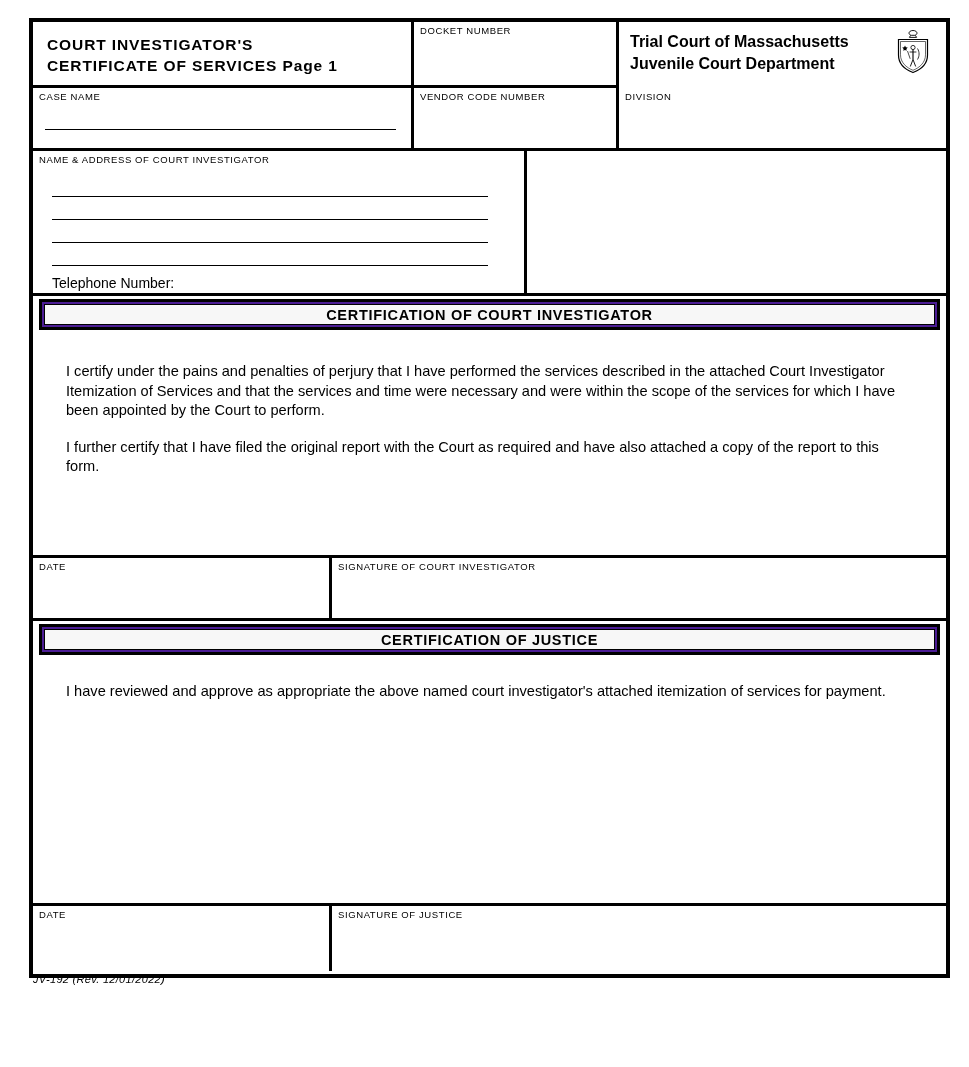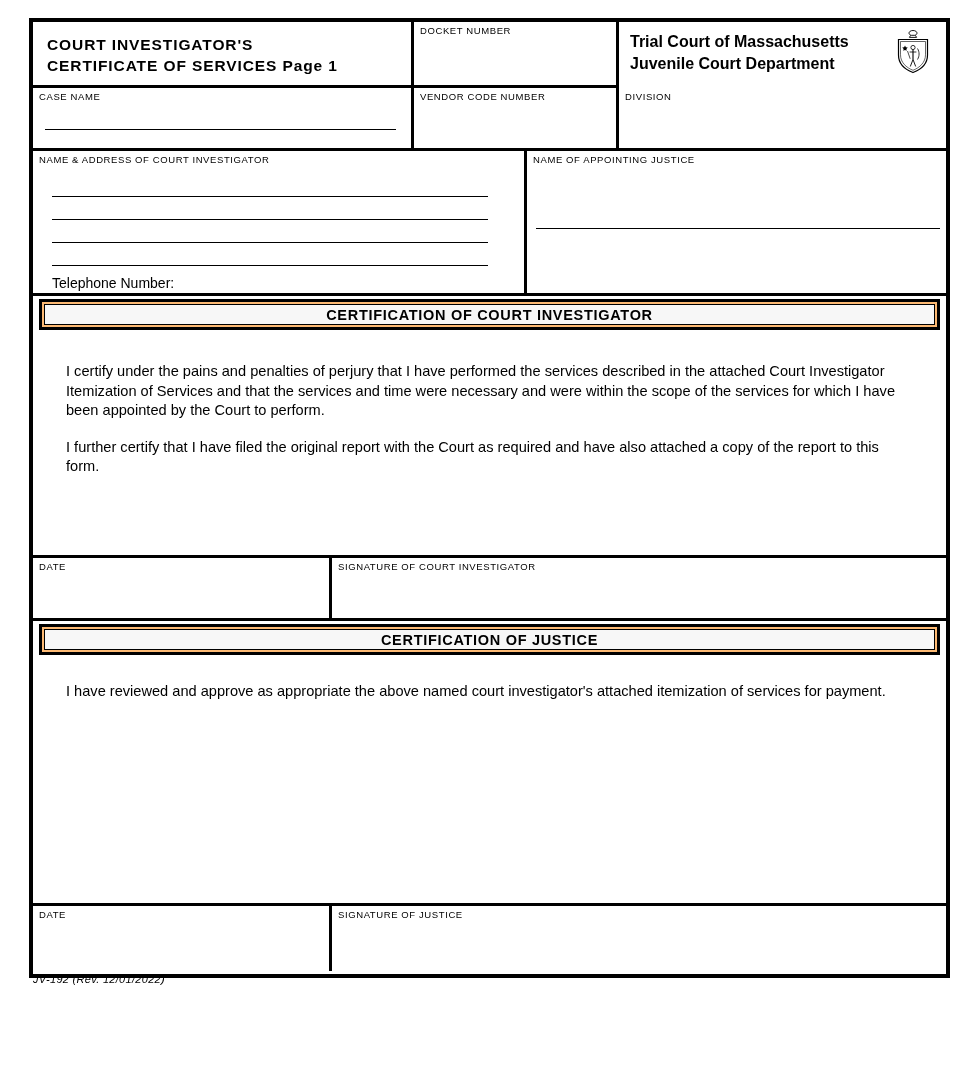"NAME OF APPOINTING JUSTICE" div.cell { html: <div> <div>NAME OF APPOINTING JUSTICE</div> <div></div> </div> -> none }
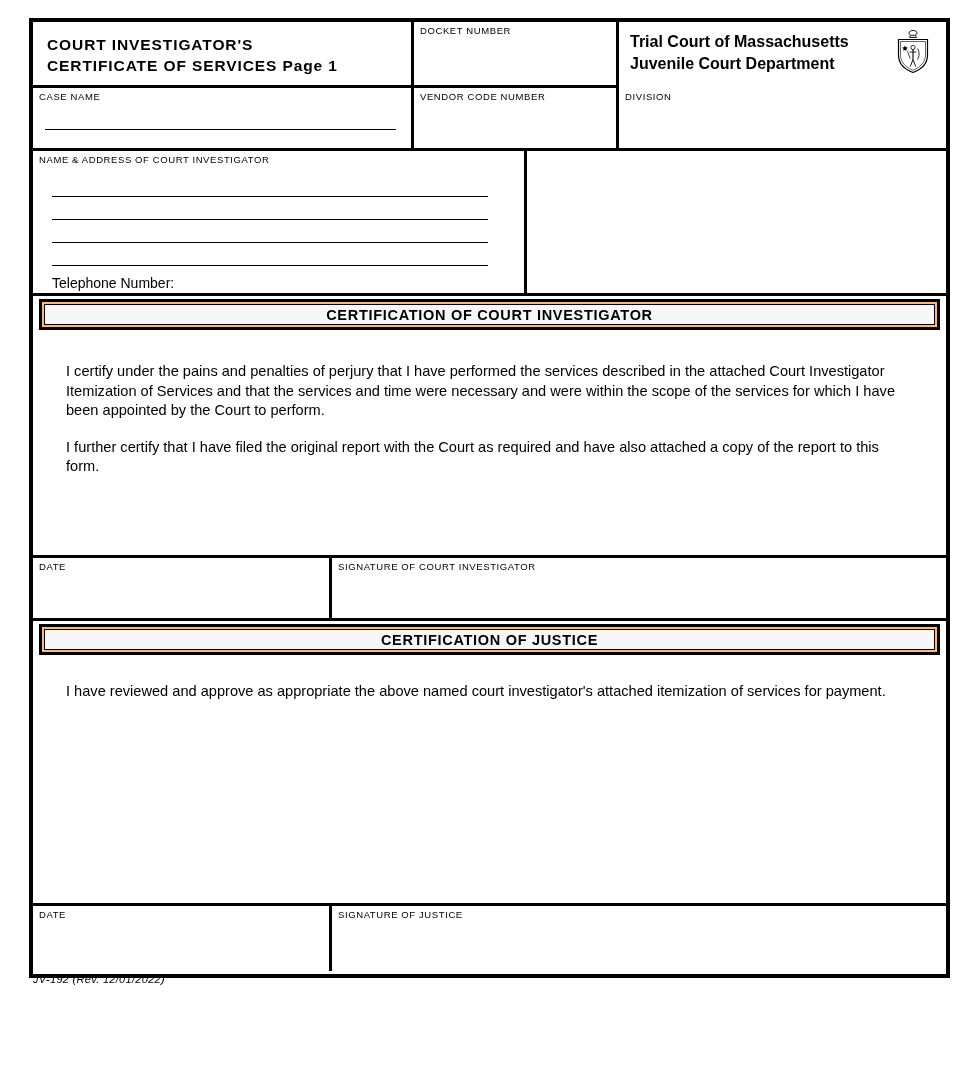"CERTIFICATION OF COURT INVESTIGATOR" .banner-wrap { background: #fdba74 -> #4c1d95 }
